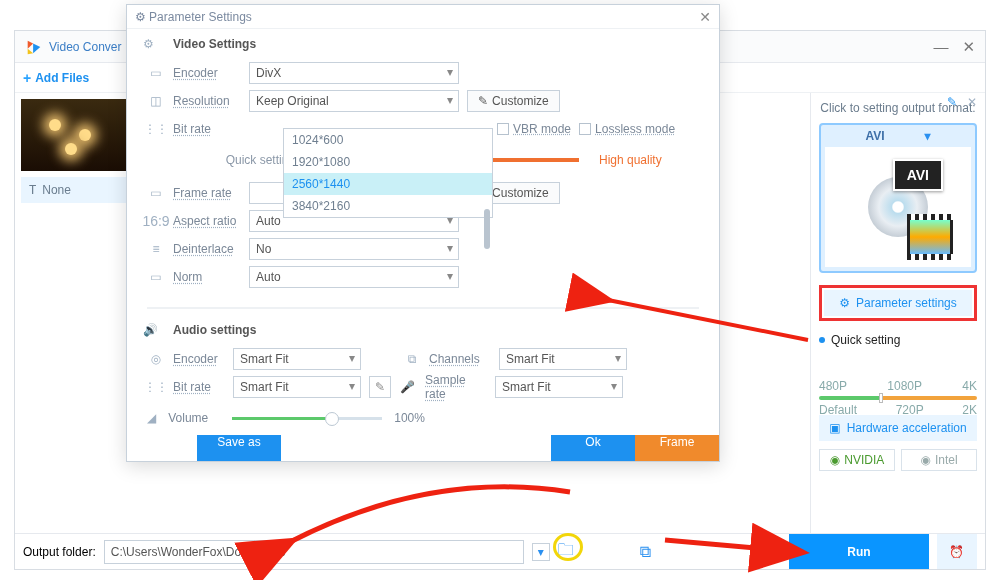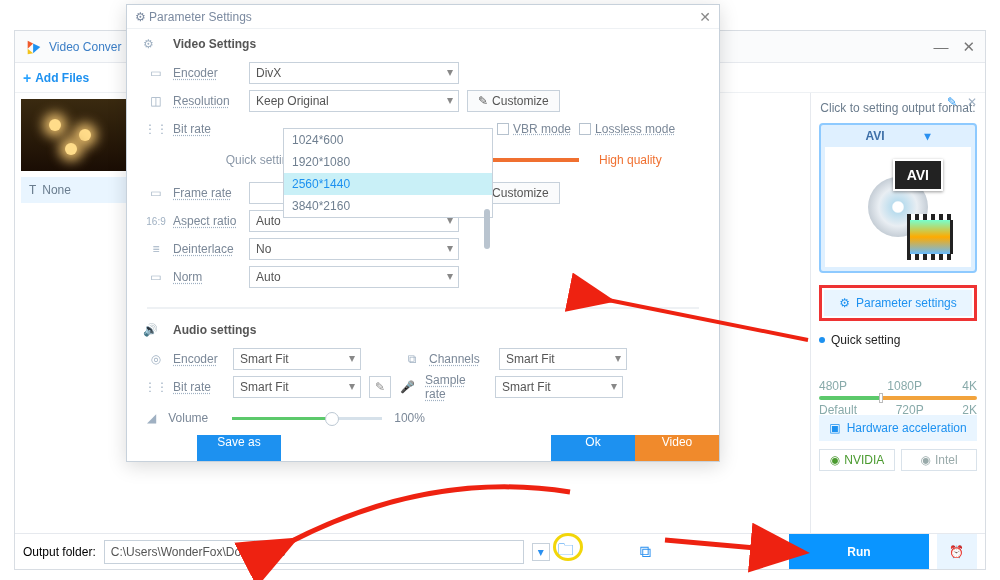"16:9" span.ic { font-size: 10px -> 14px }
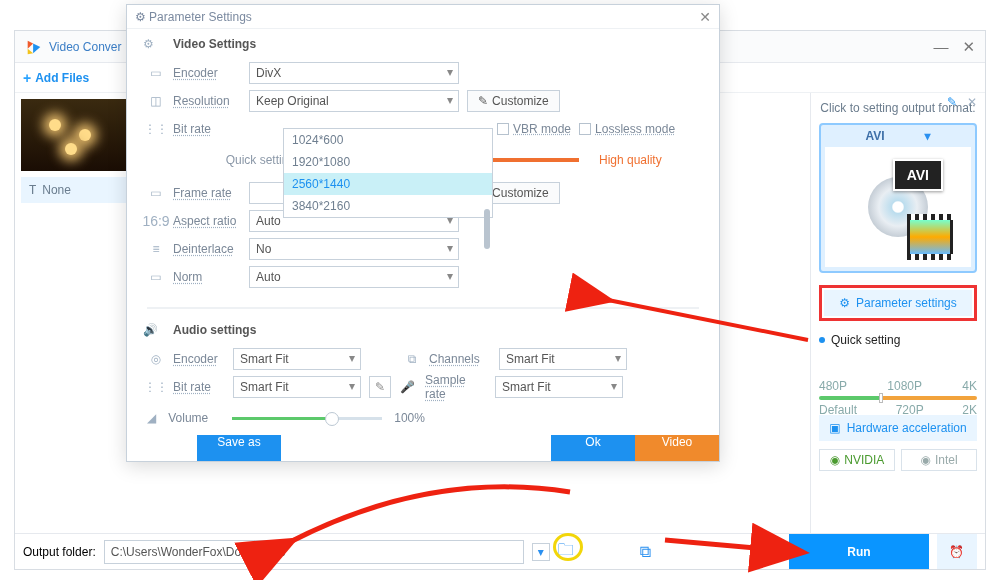"Video" span { text: Video -> Frame }
